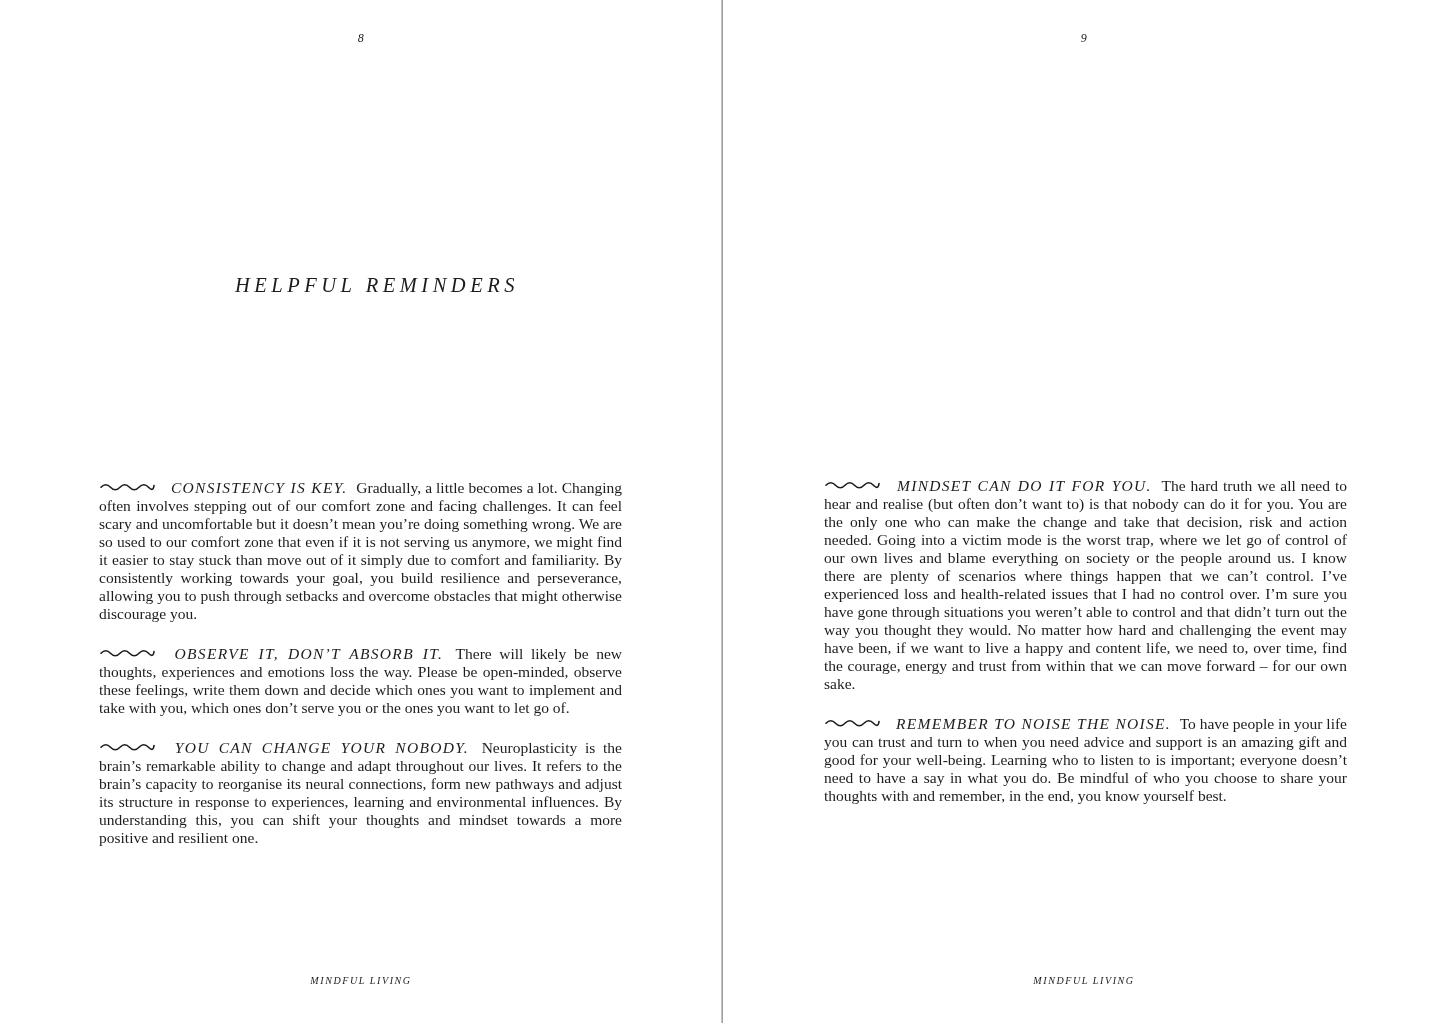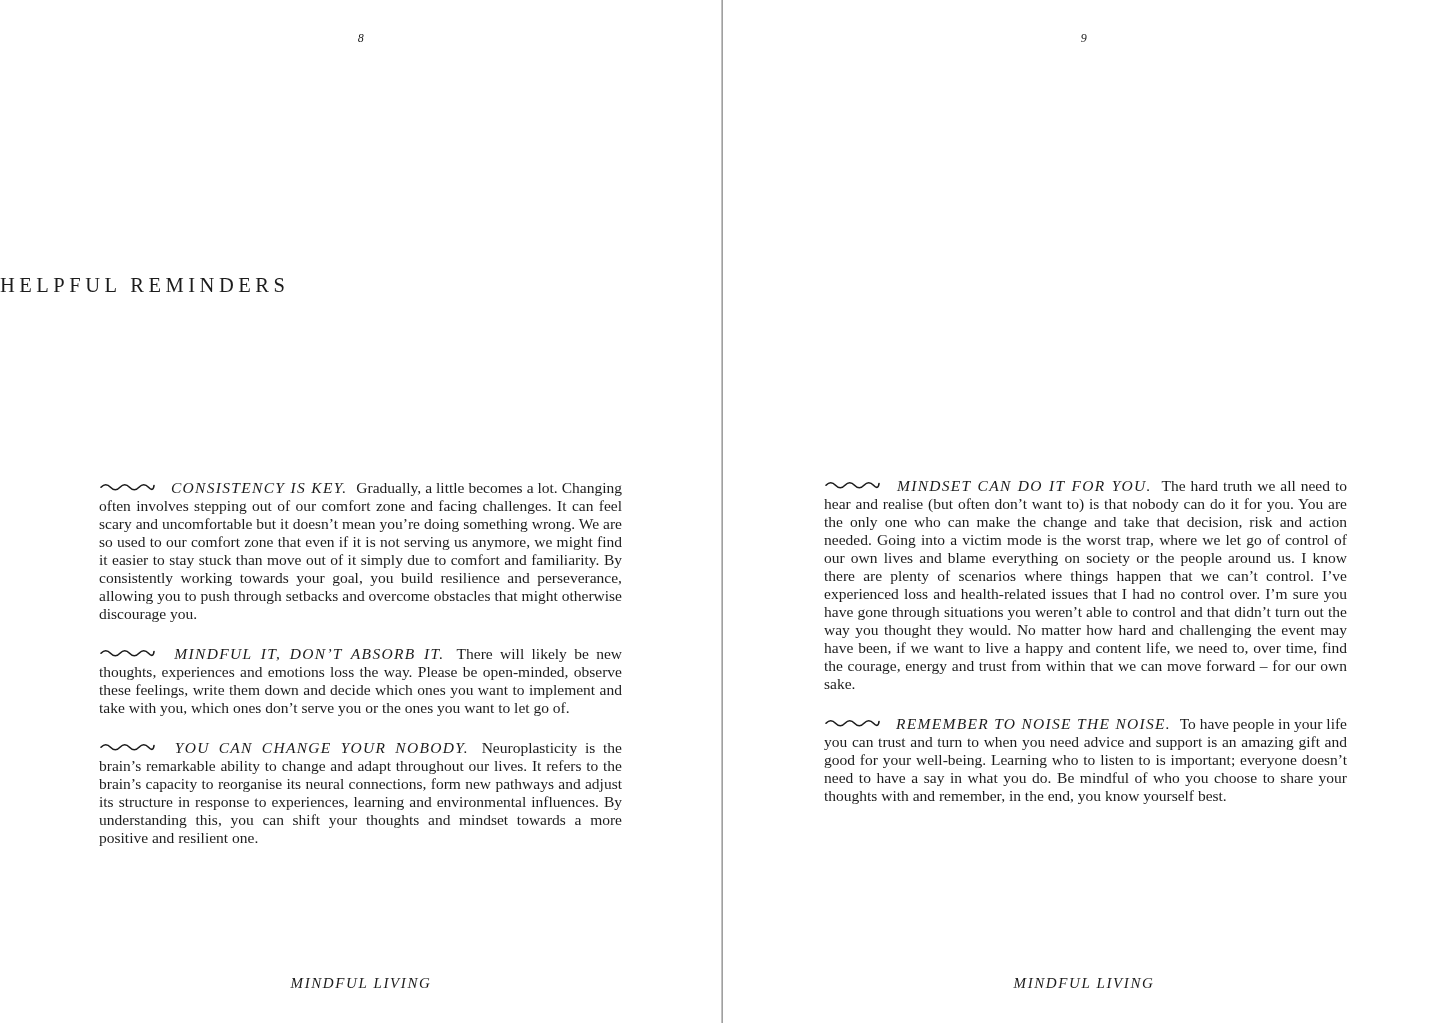"HELPFUL REMINDERS" .chapter-title { font-style: none -> italic; left: 0 -> 16px; text-align: none -> center }
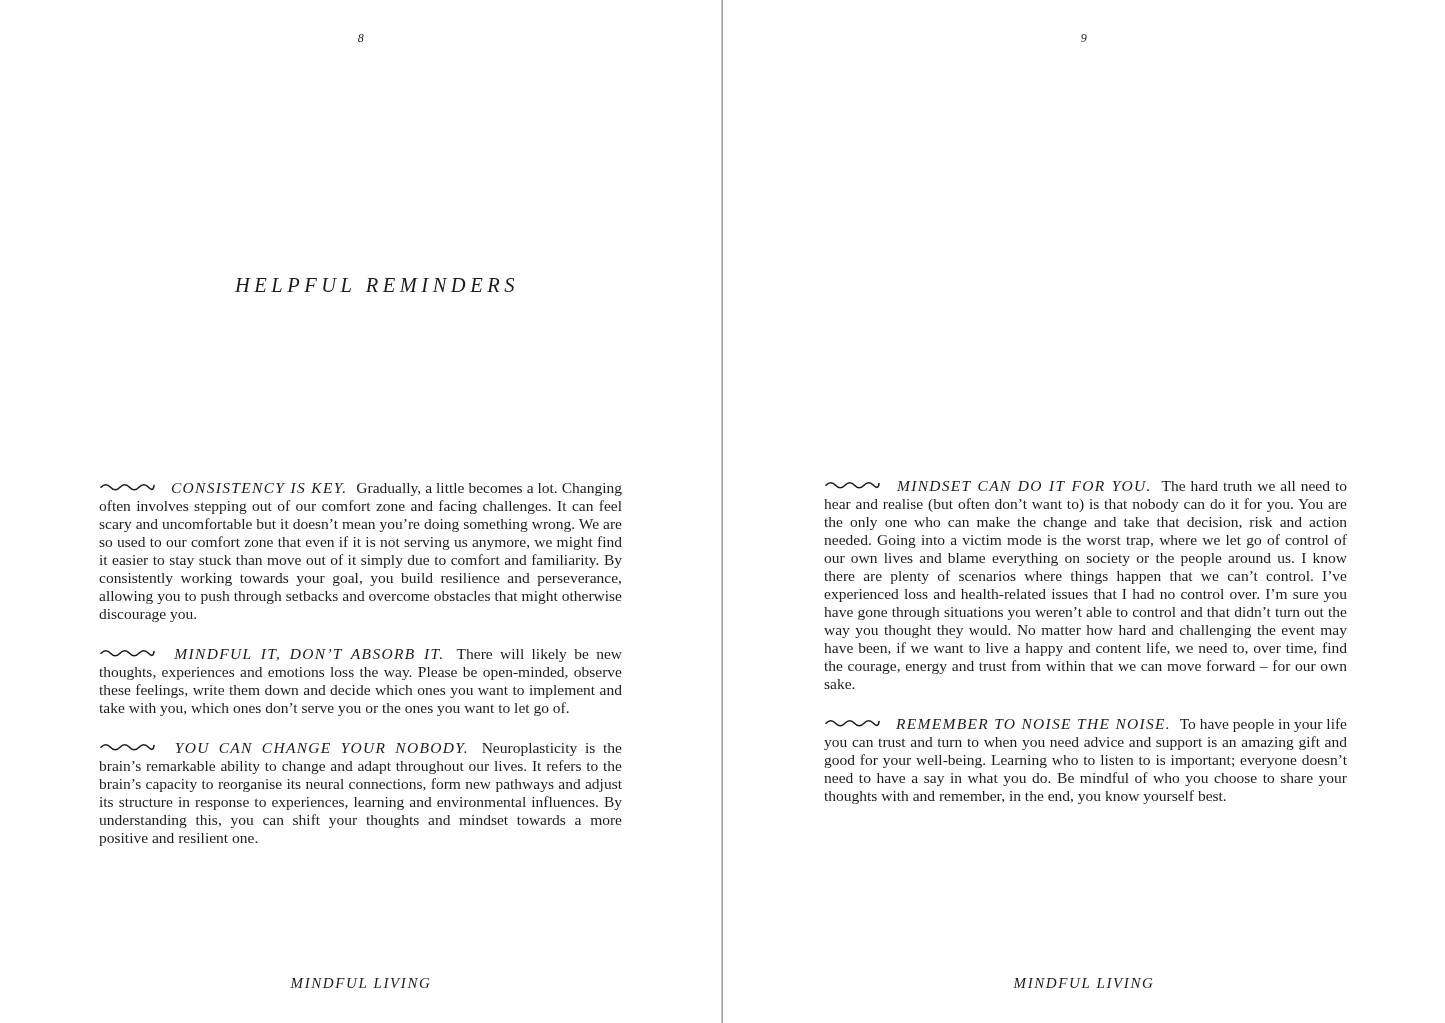"MINDFUL IT, DON’T ABSORB IT." span.para-heading { text: MINDFUL -> OBSERVE }
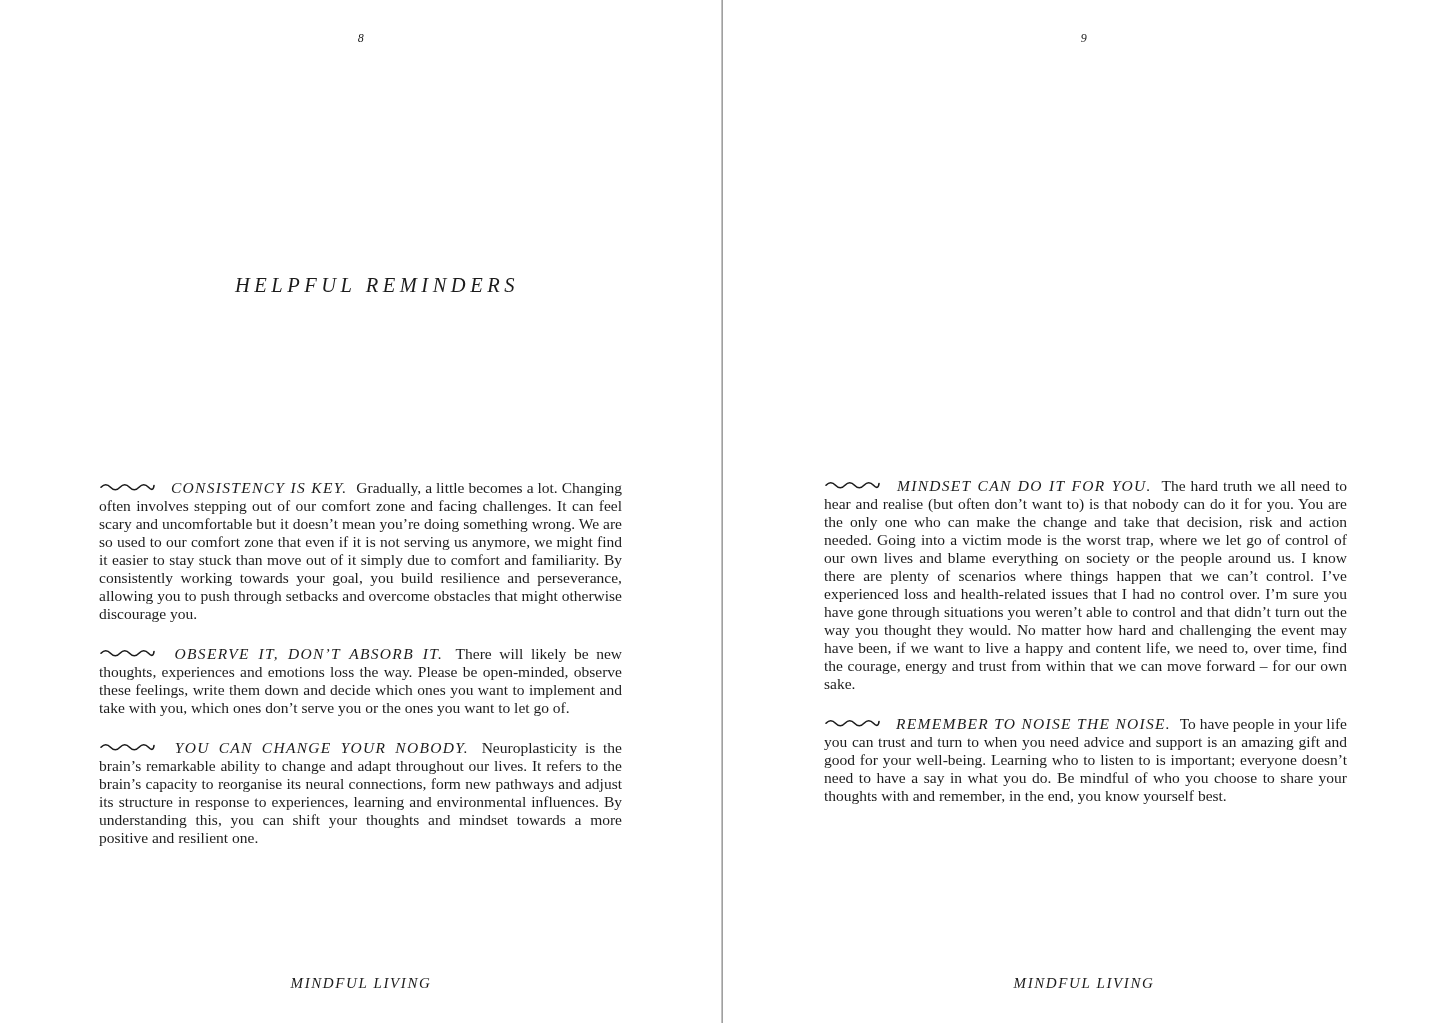"MINDFUL LIVING" .footer { font-size: 15px -> 10px }
